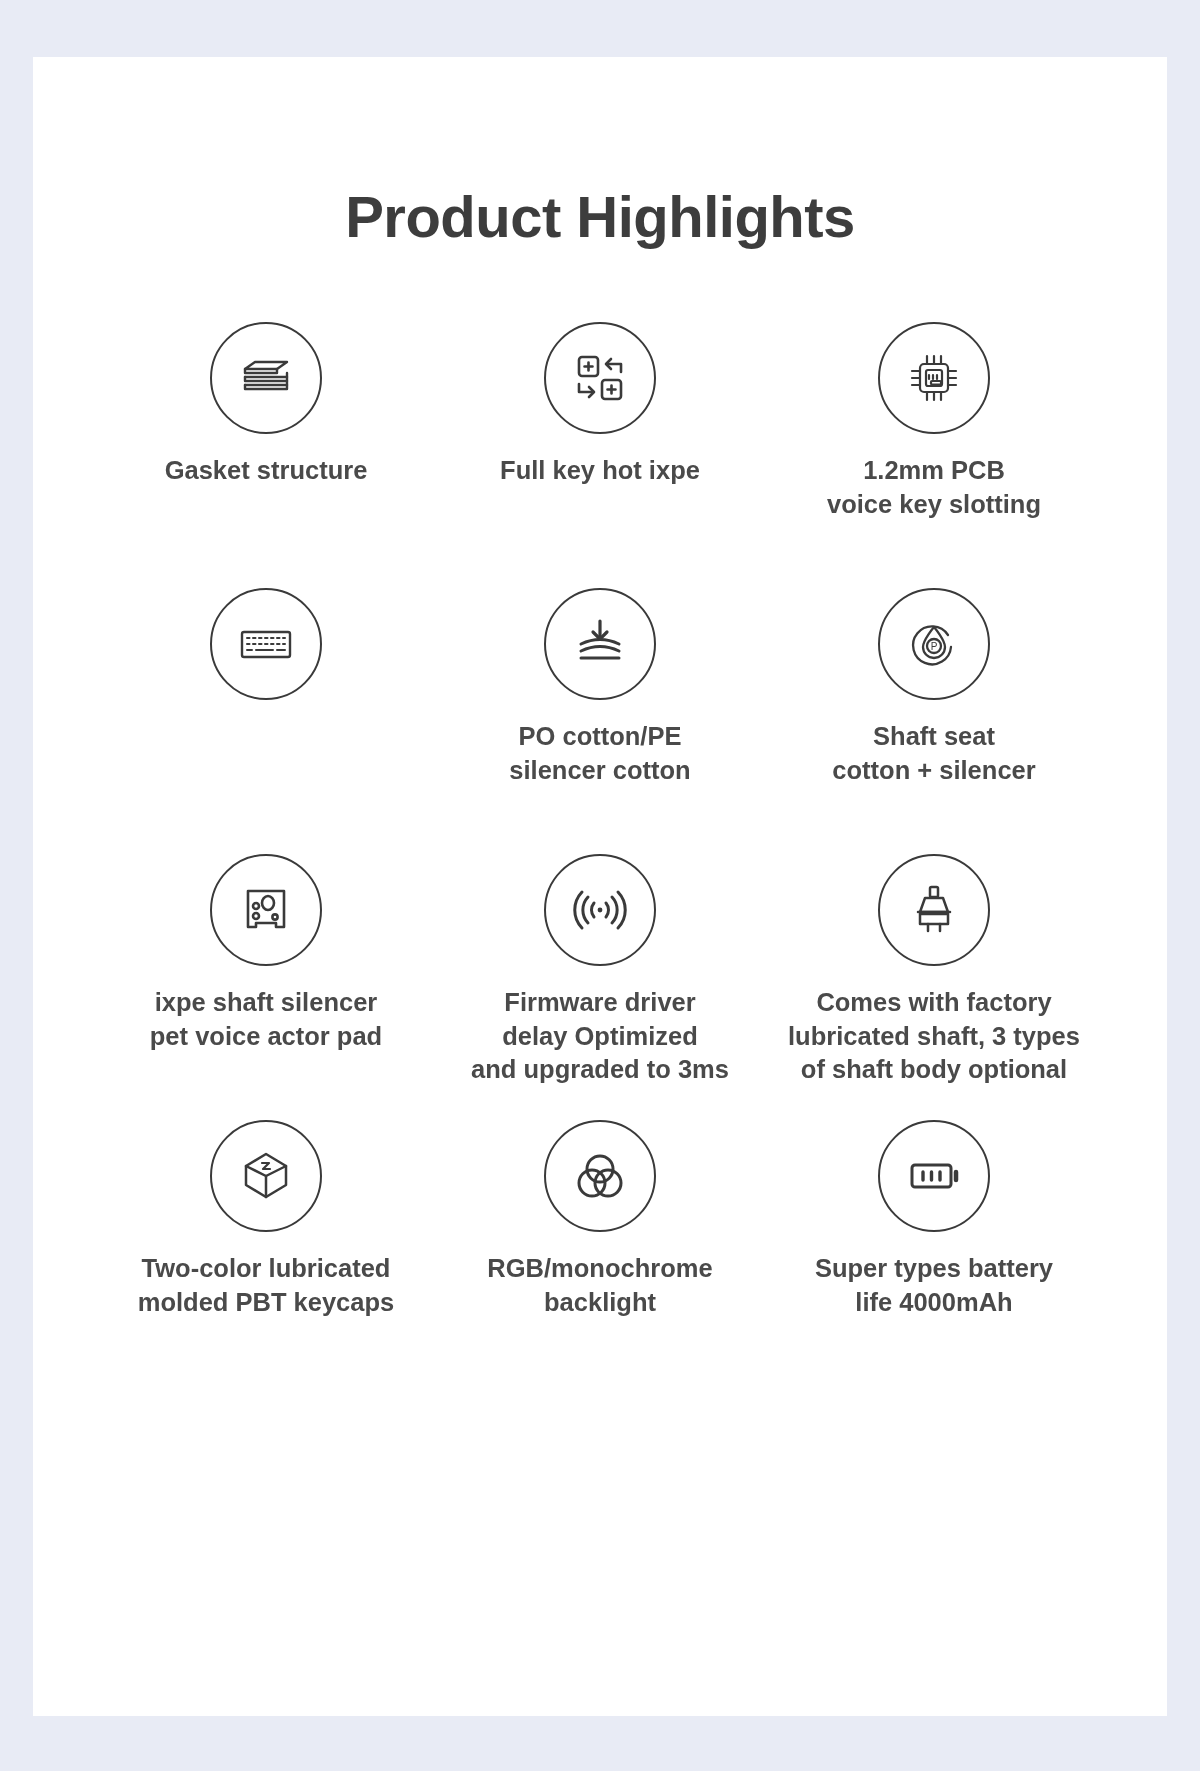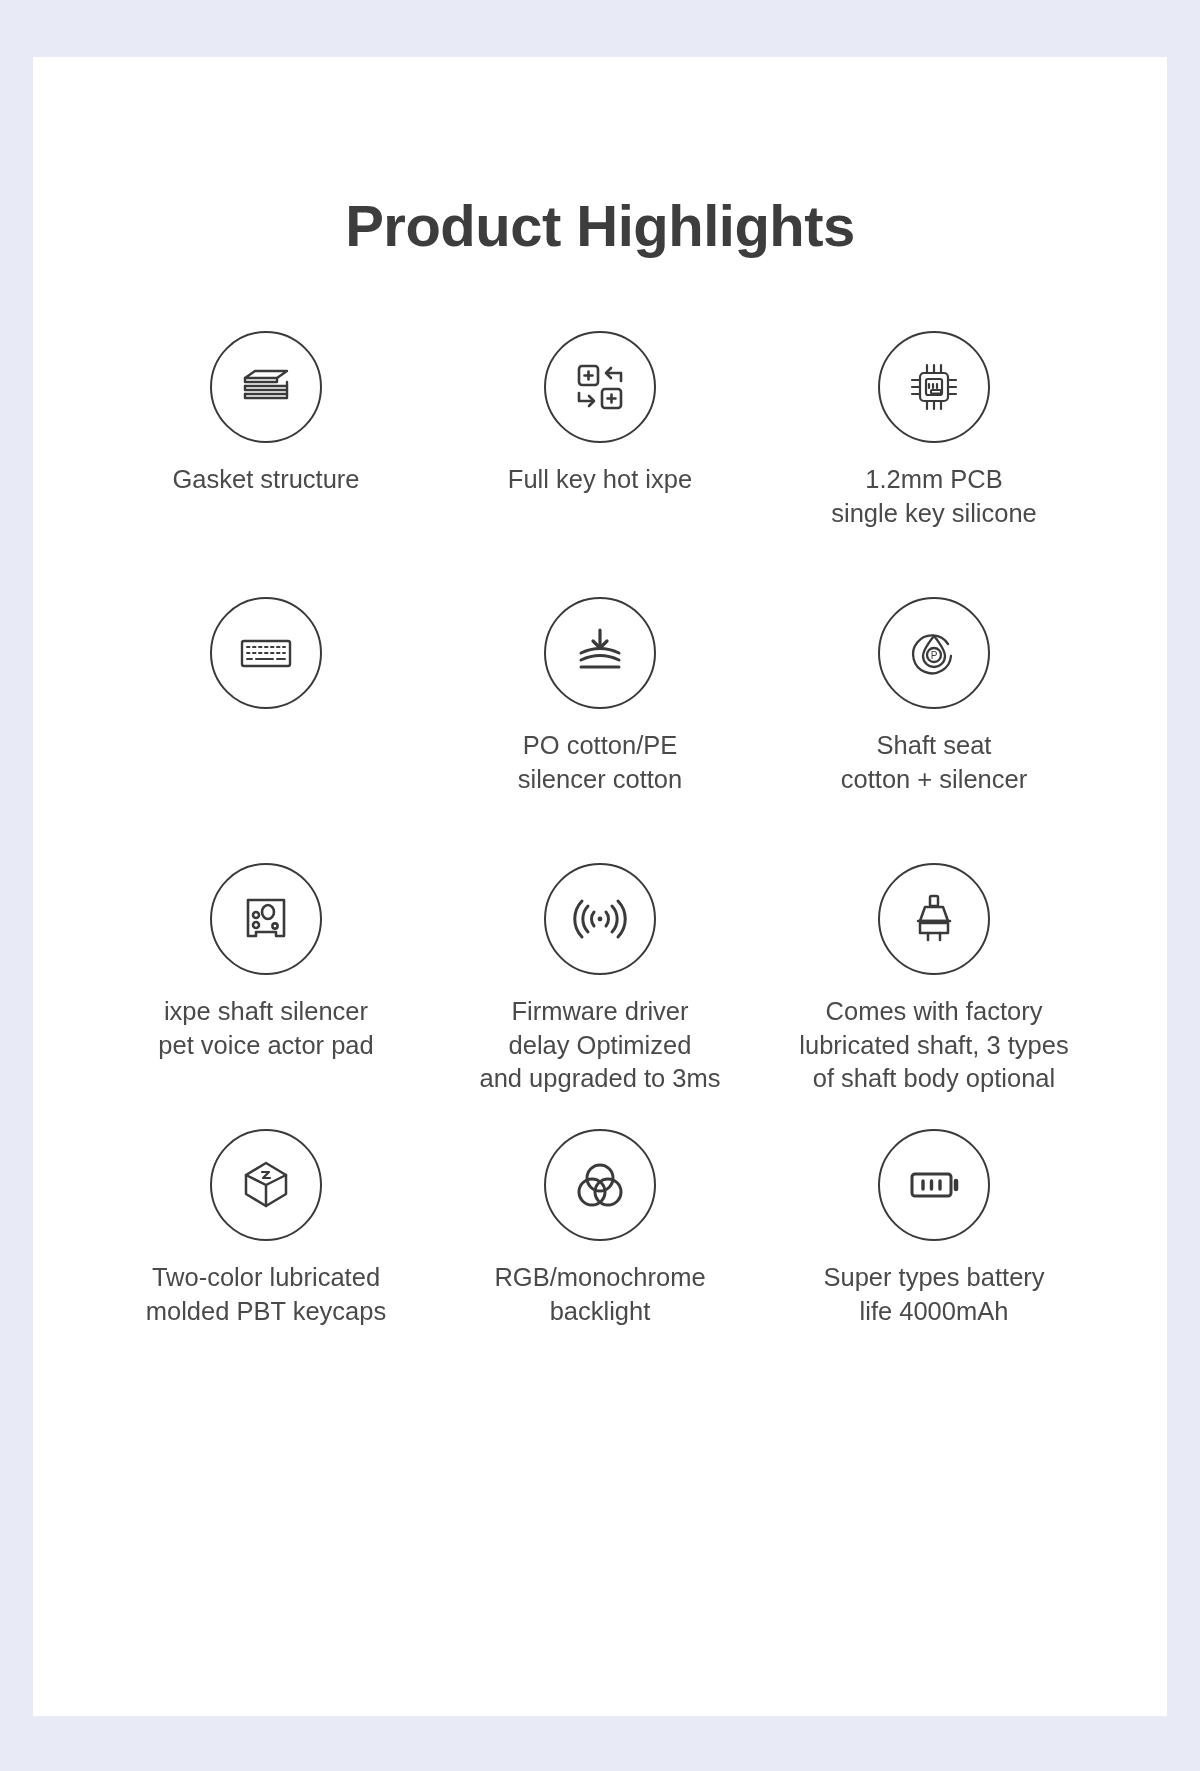"Product Highlights" .title { margin: 18px -> 9px }
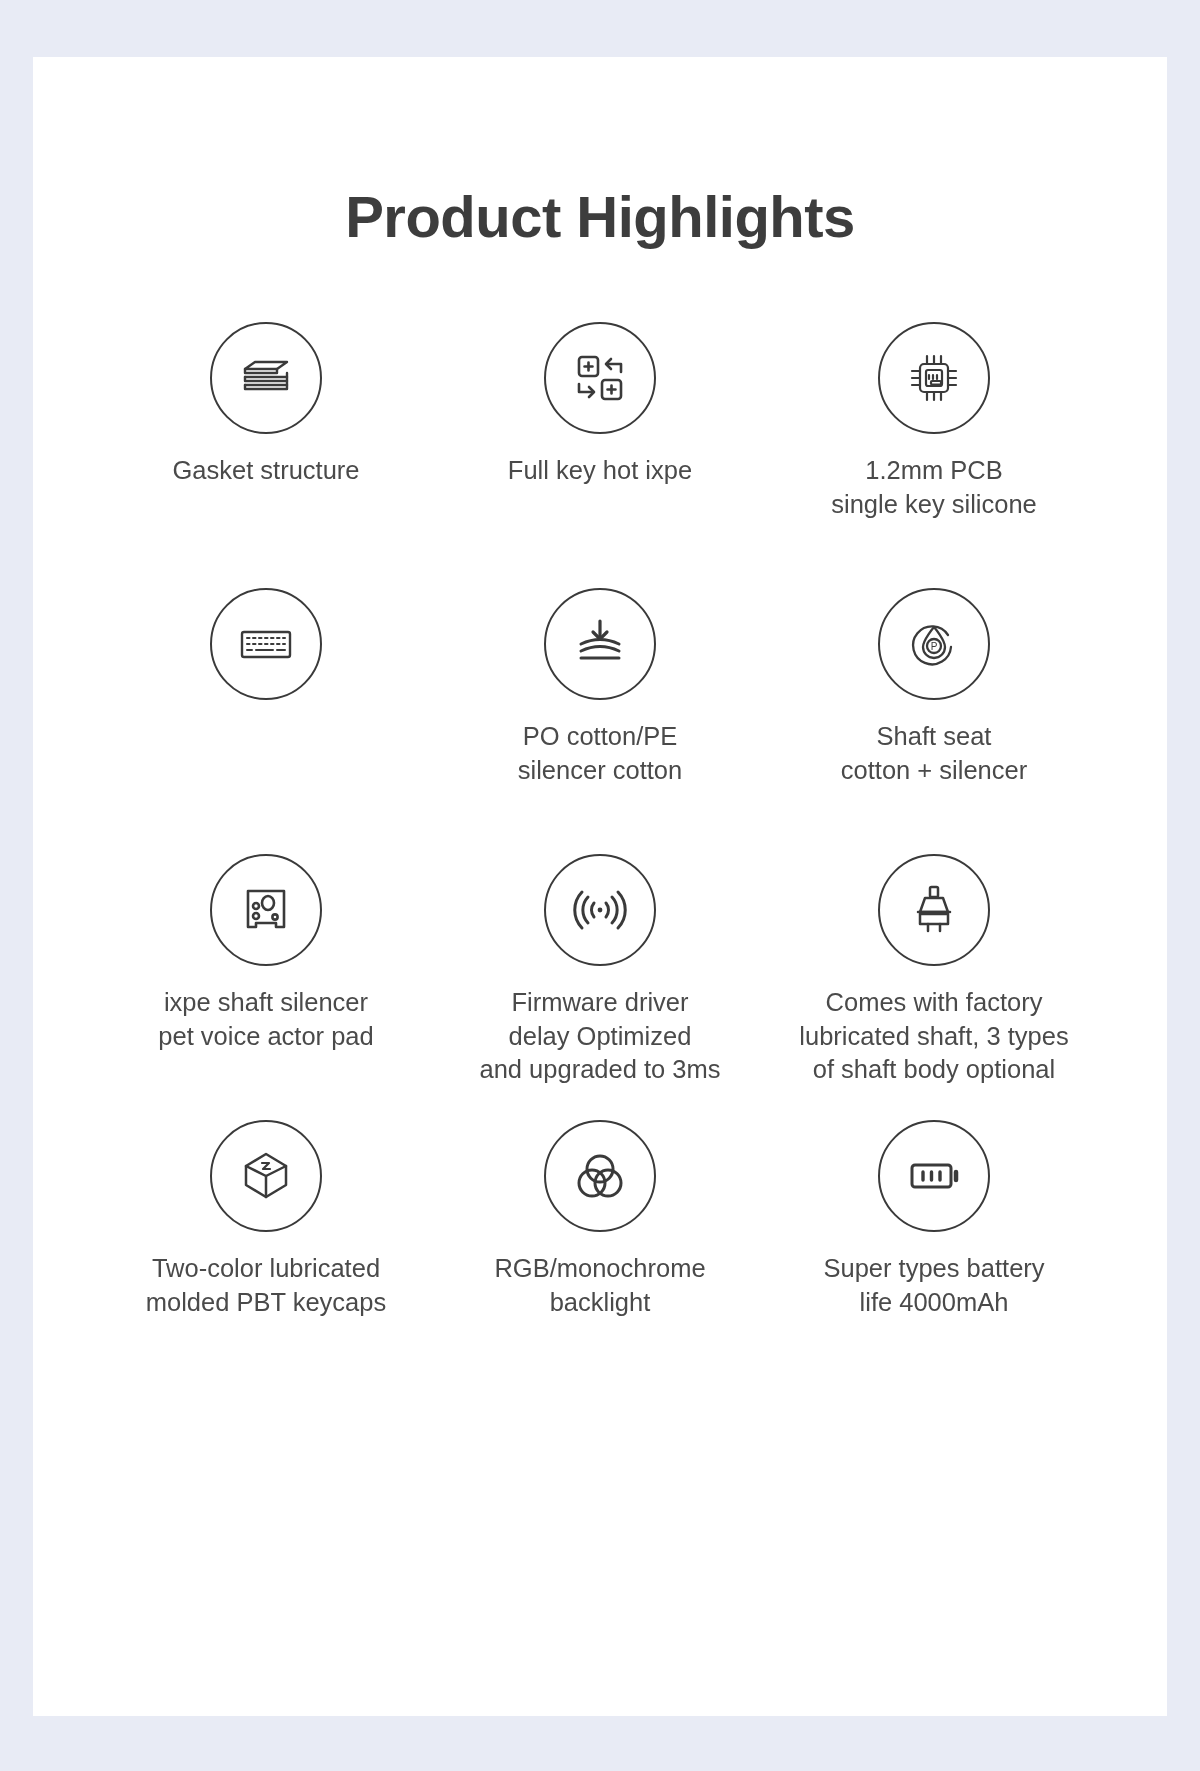"Gasket structure" .cell-label { font-weight: none -> bold }
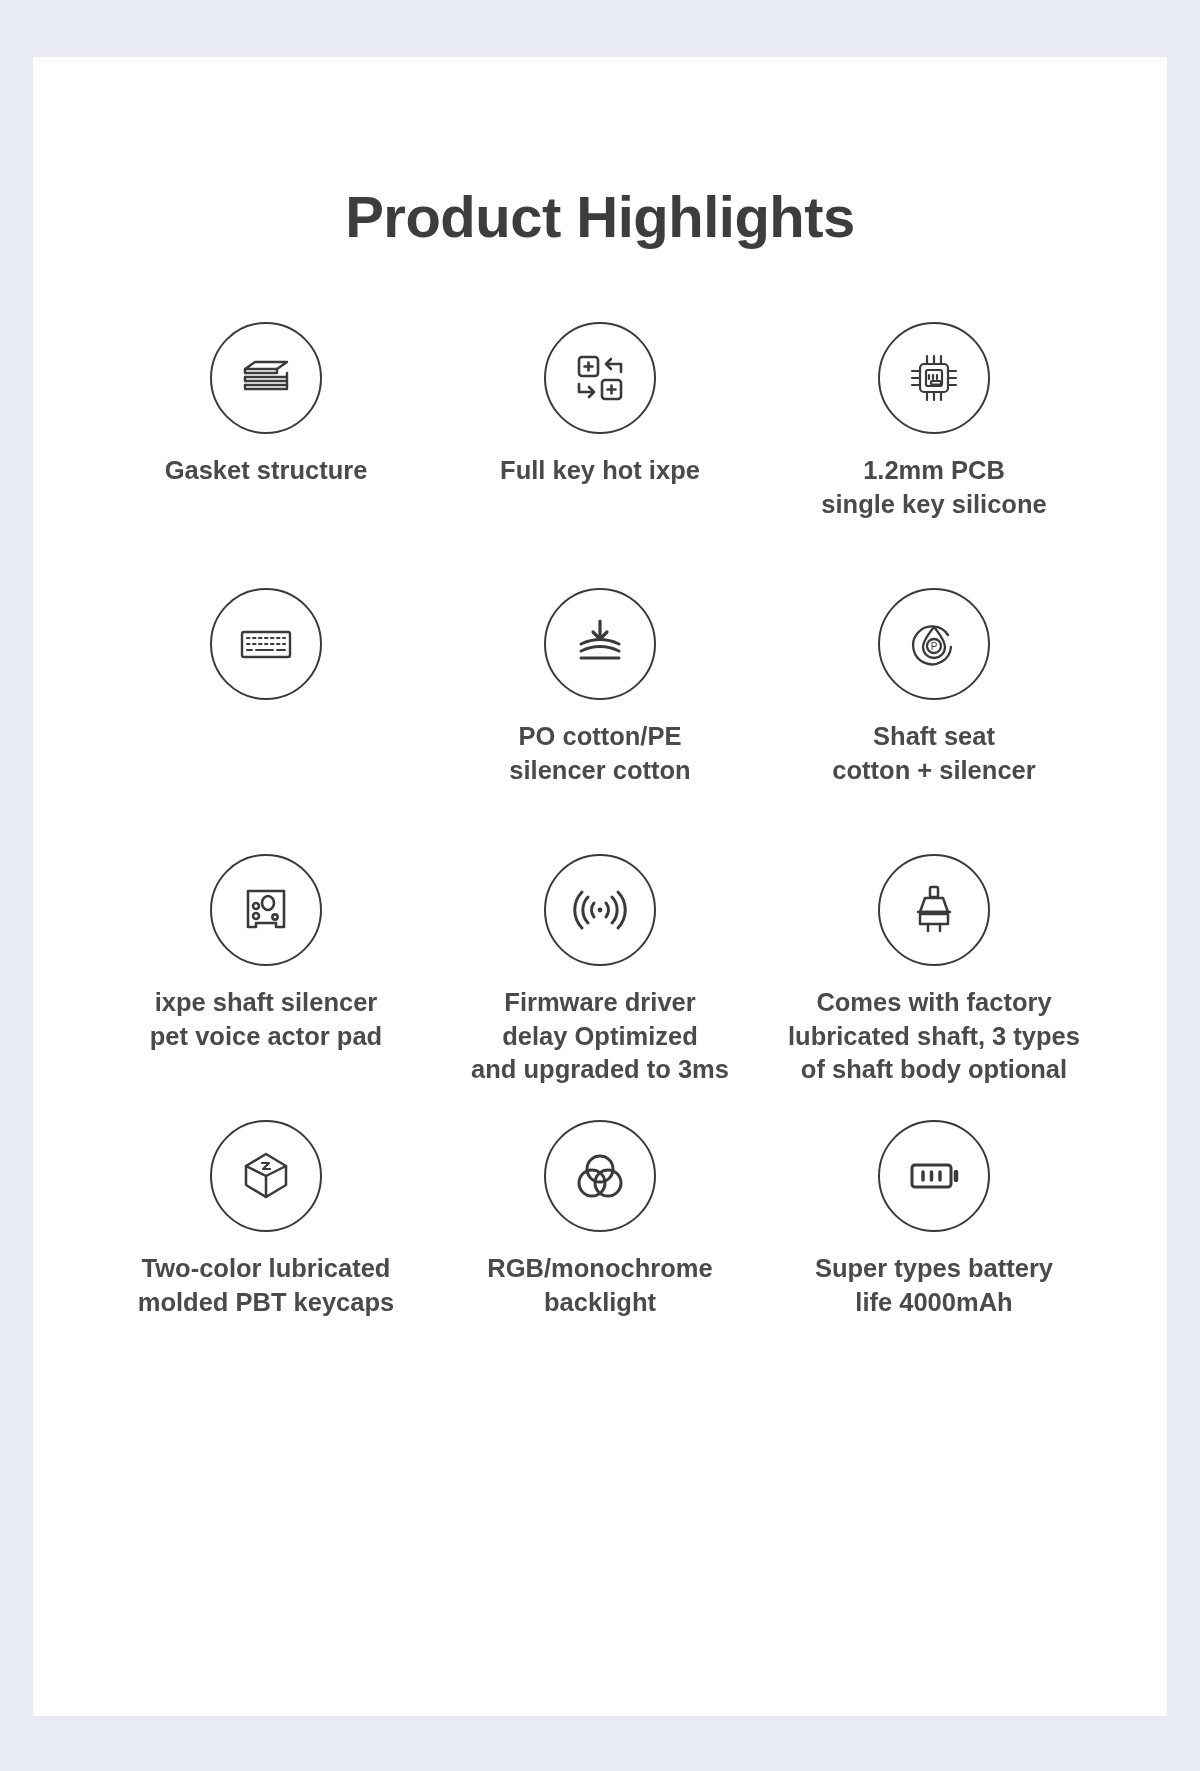"1.2mm PCB" div.cell-label { text: single key silicone -> voice key slotting }
